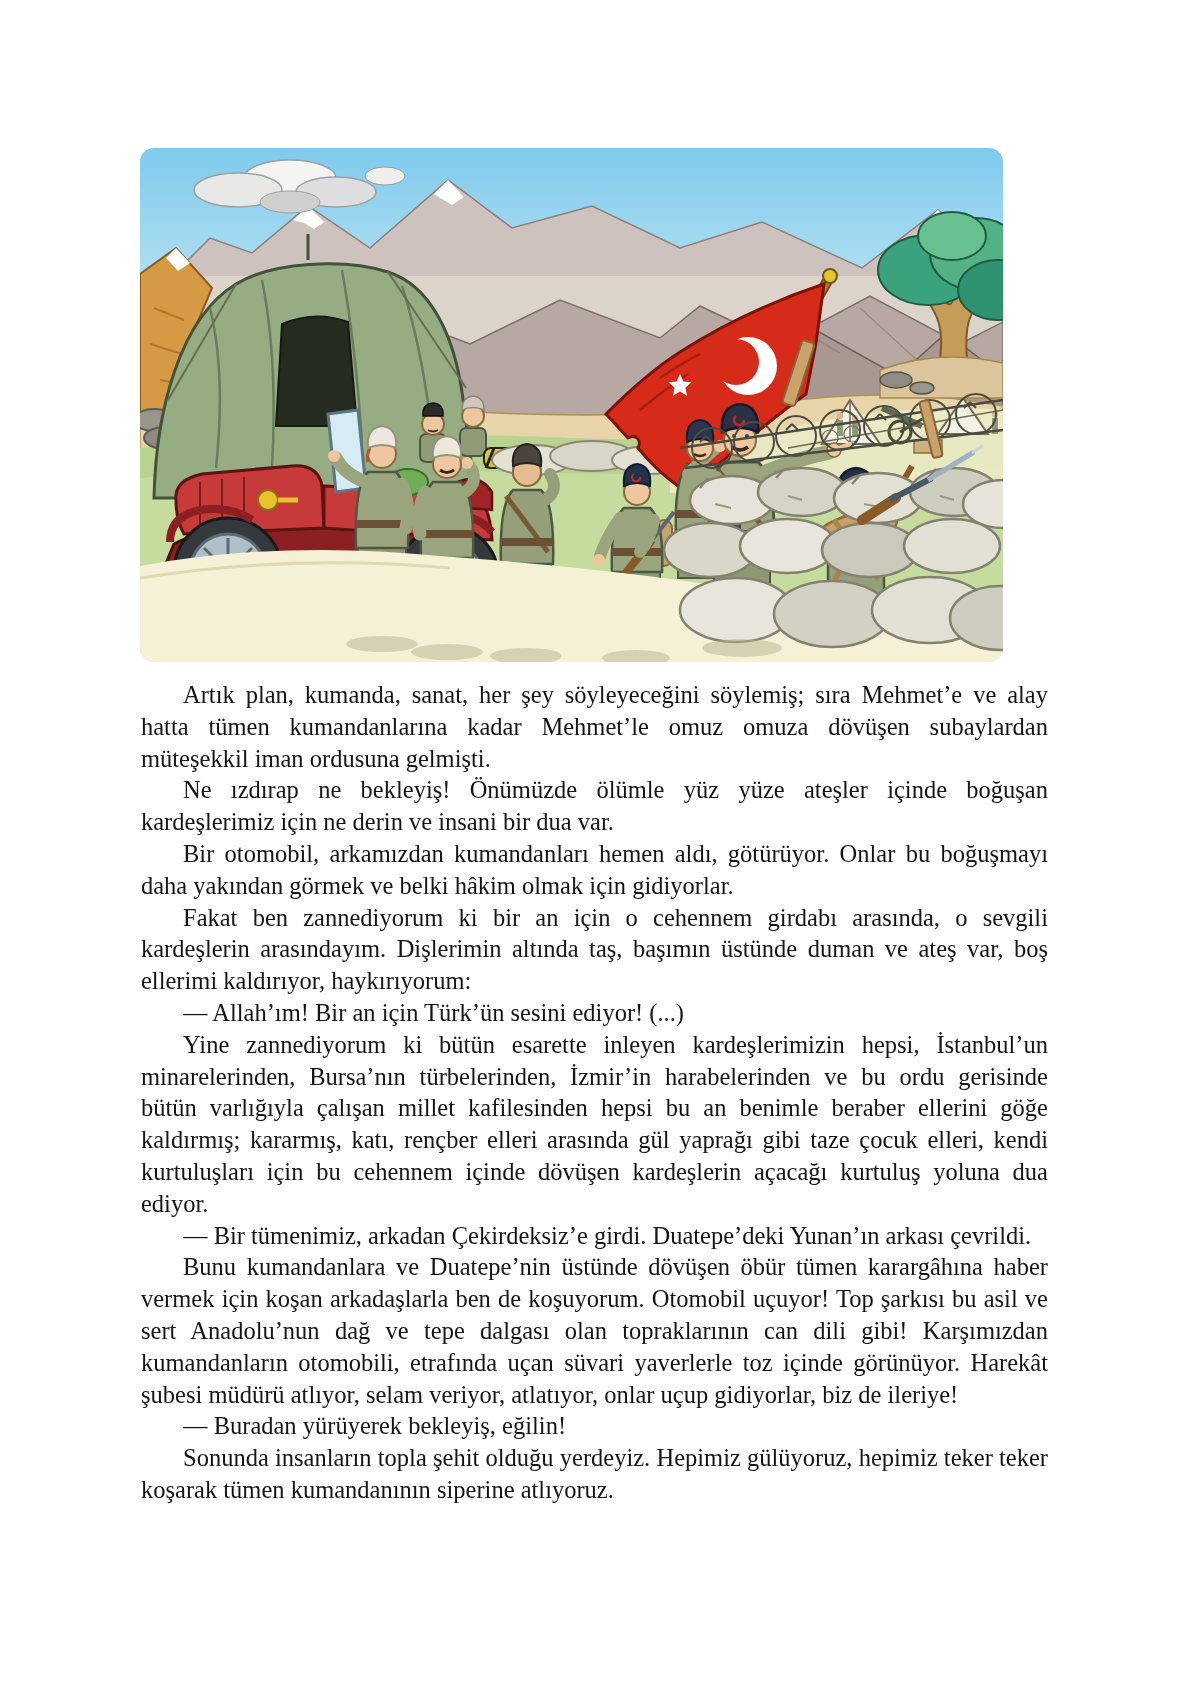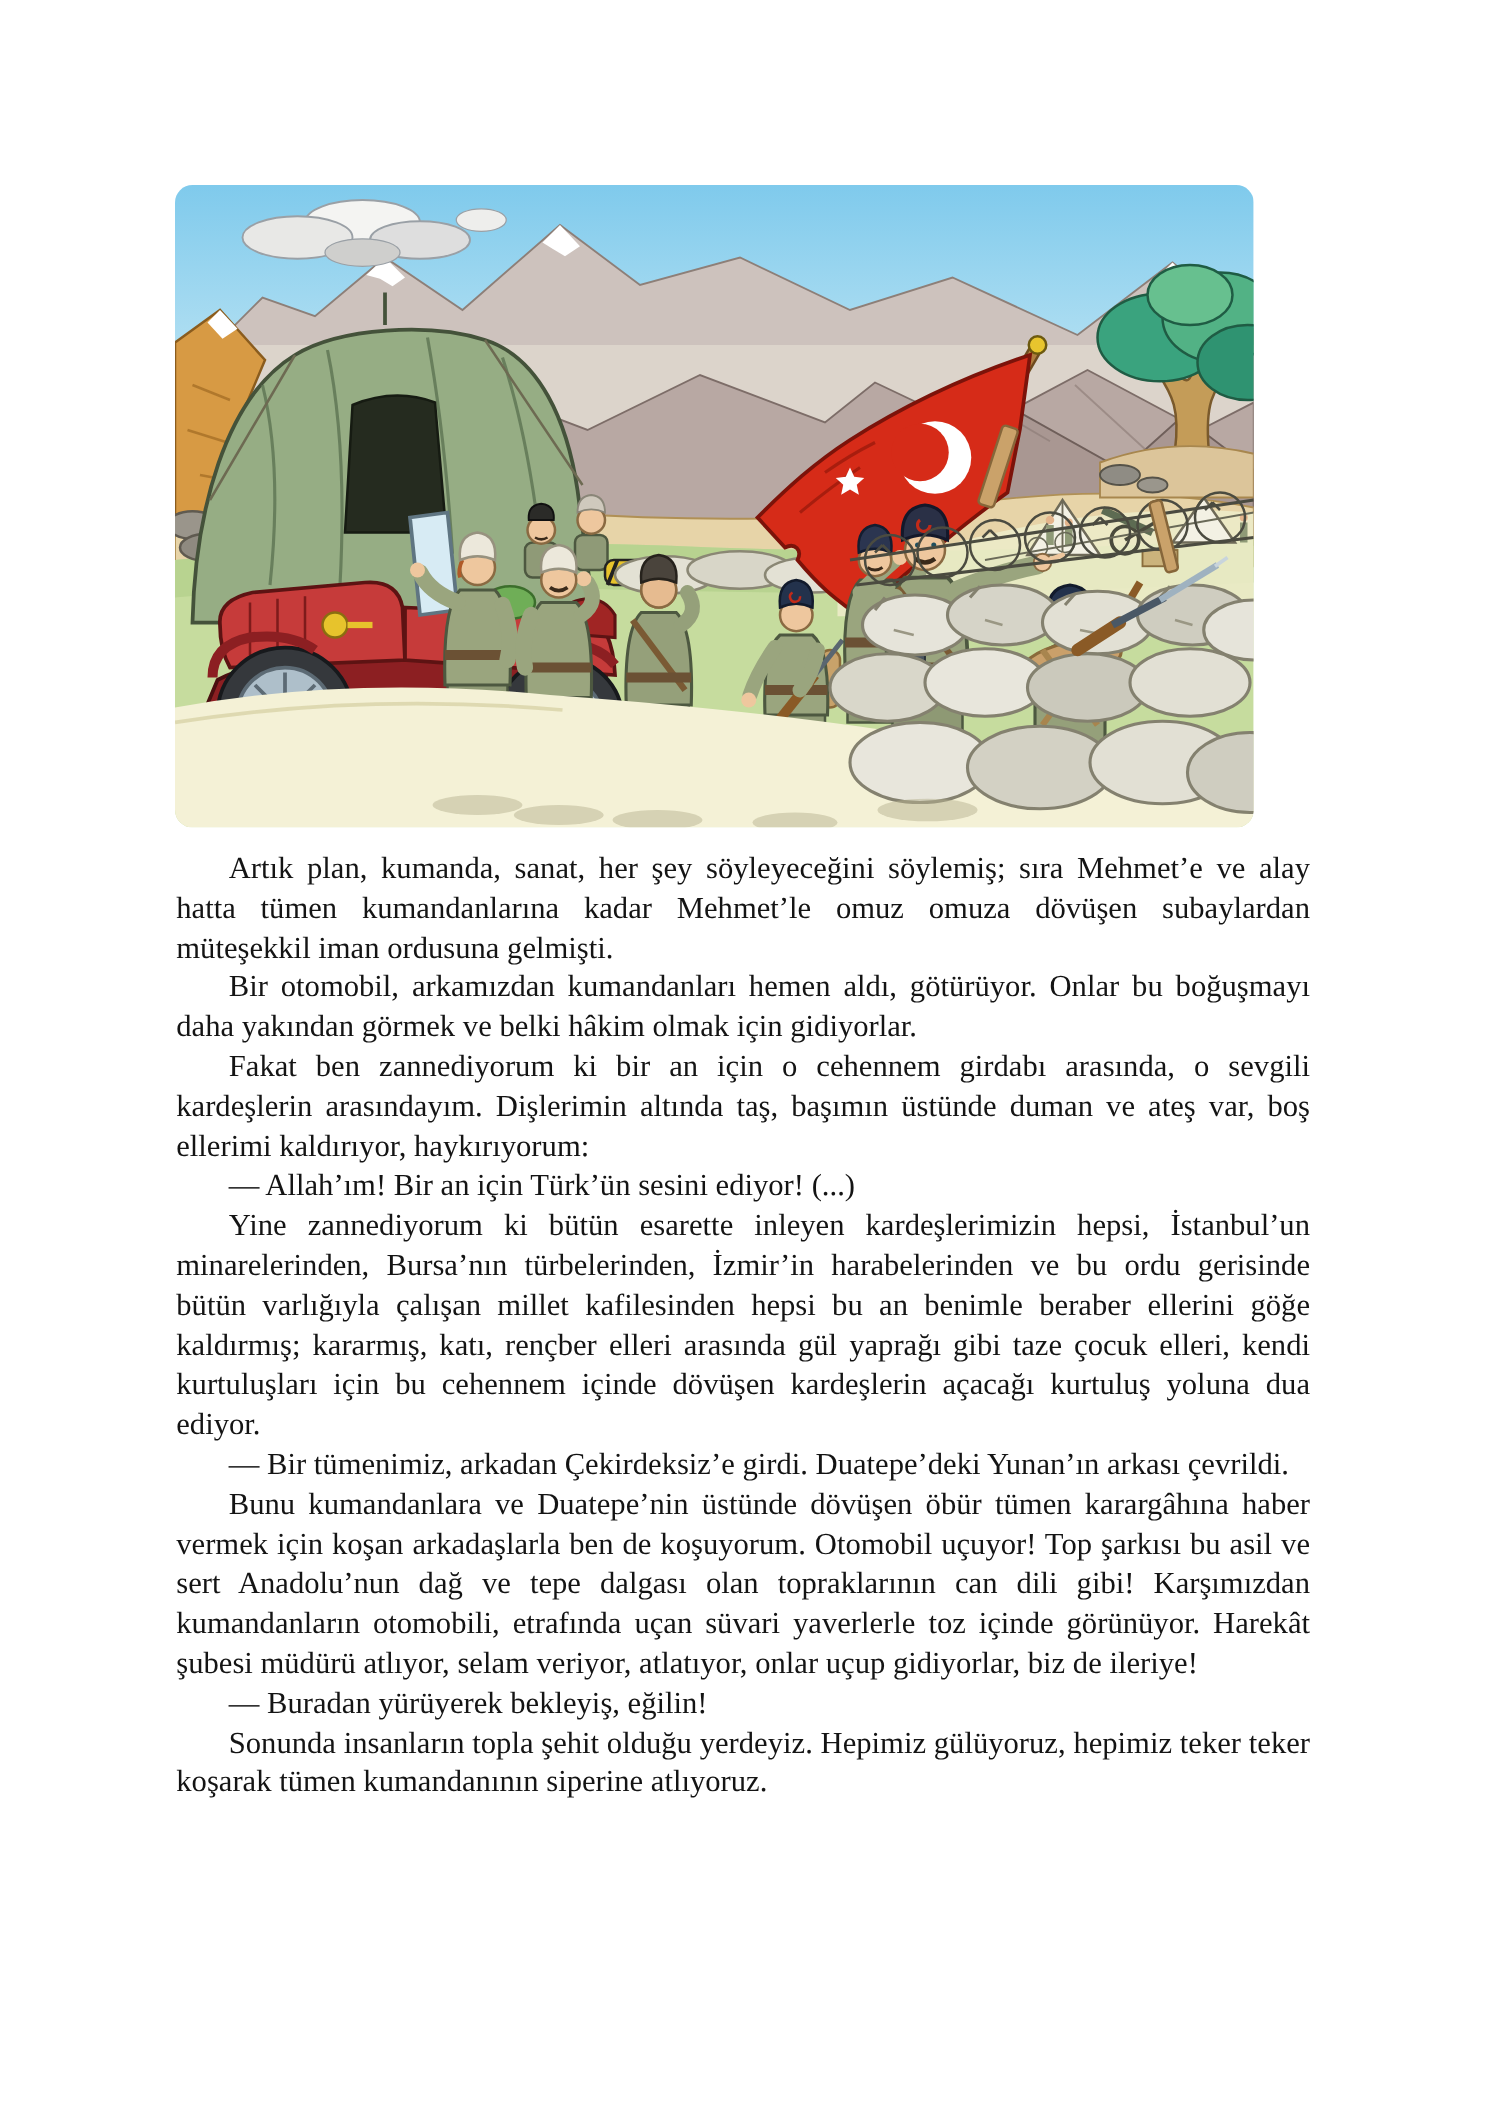"Ne ızdırap ne bekleyiş! Önümüzde" p { html: none -> <p>Ne ızdırap ne bekleyiş! Önümüzde ölümle yüz yüze ateşler içinde boğuşan kardeşlerimiz için ne derin ve insani bir dua var.</p> }
